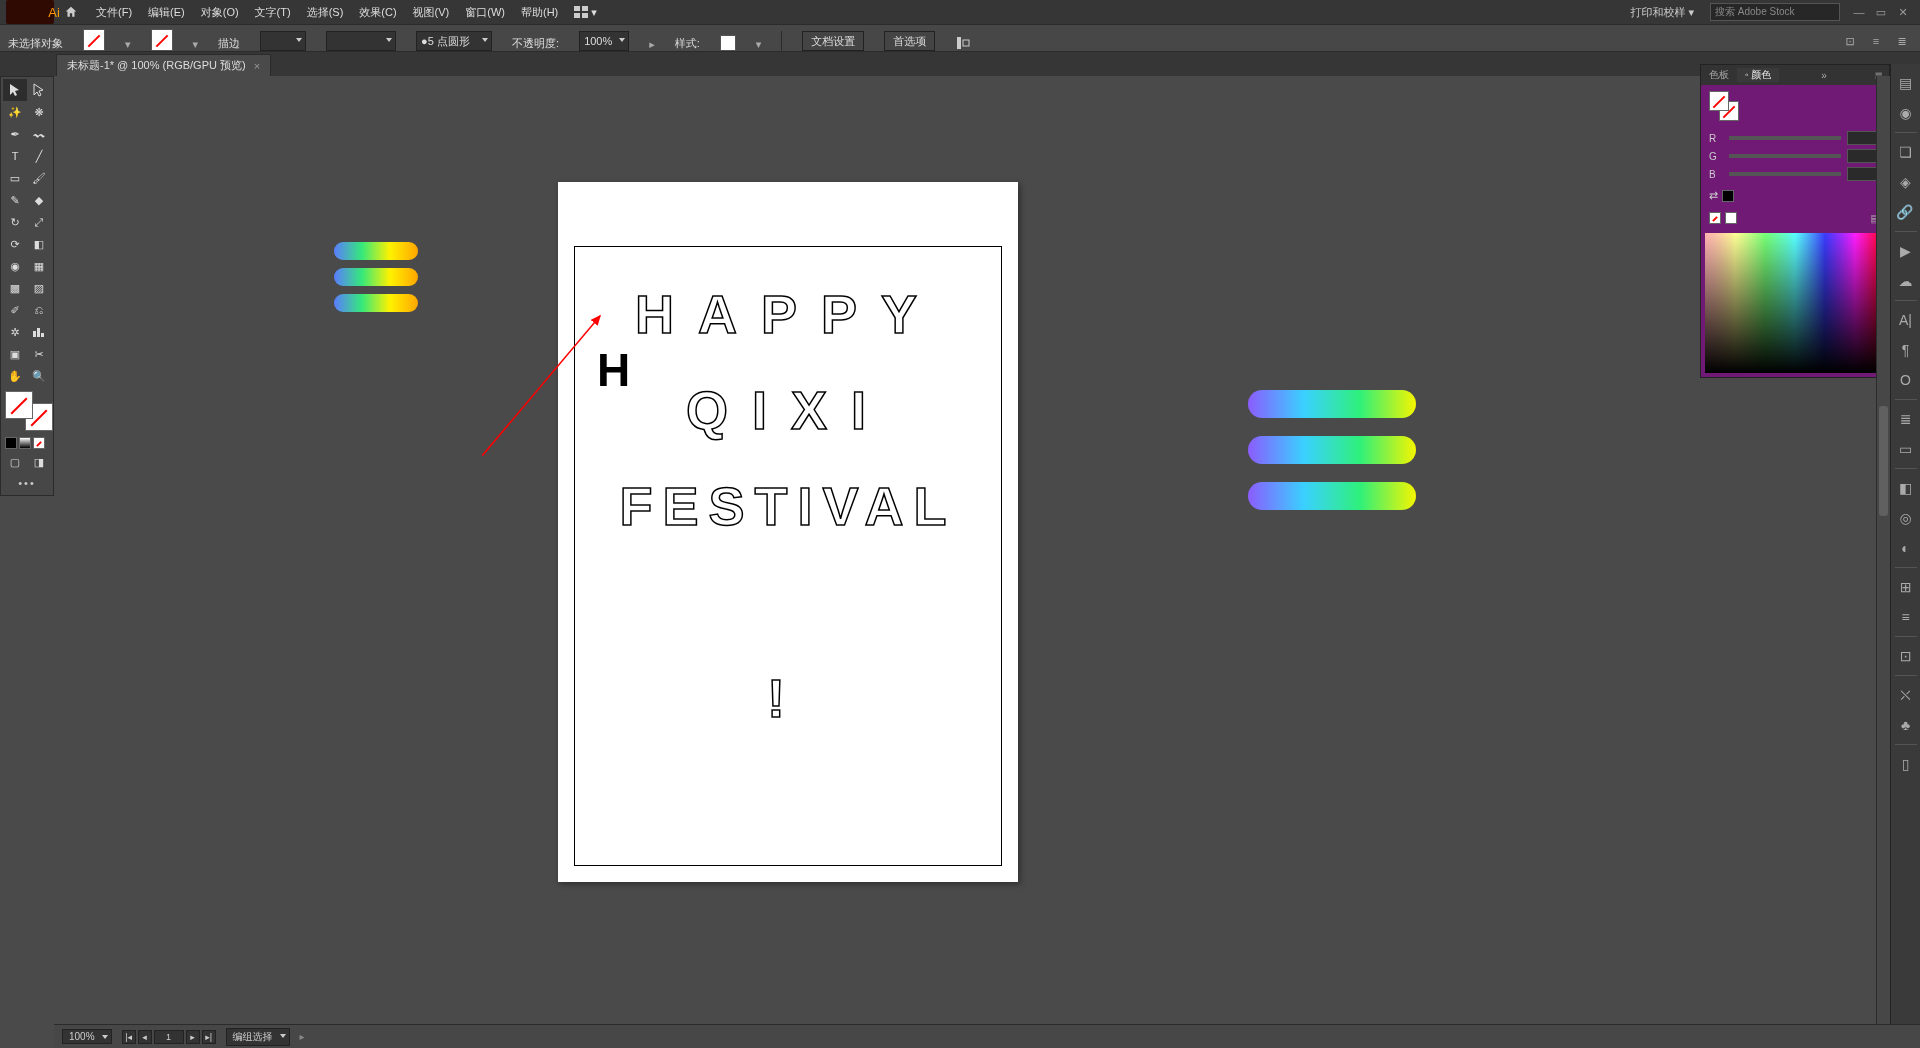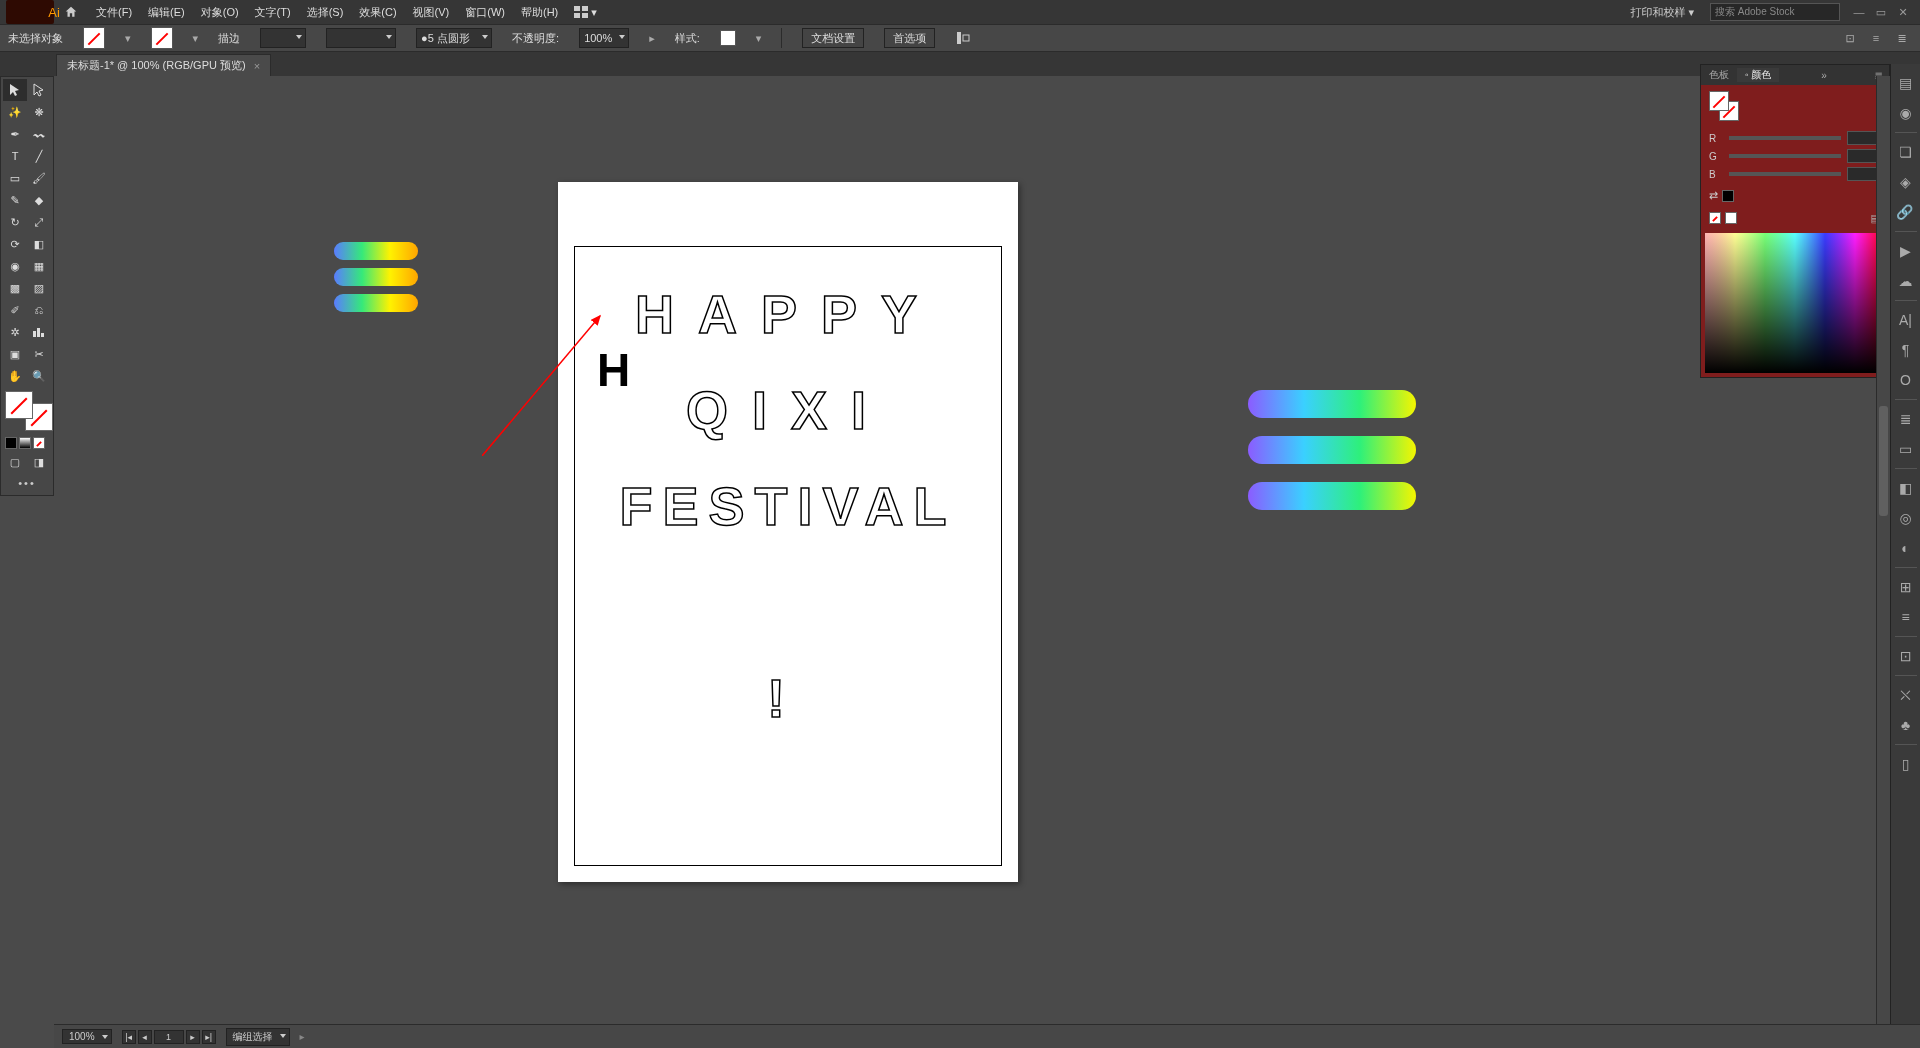"未选择对象" .controlbar { align-items: center -> flex-end }
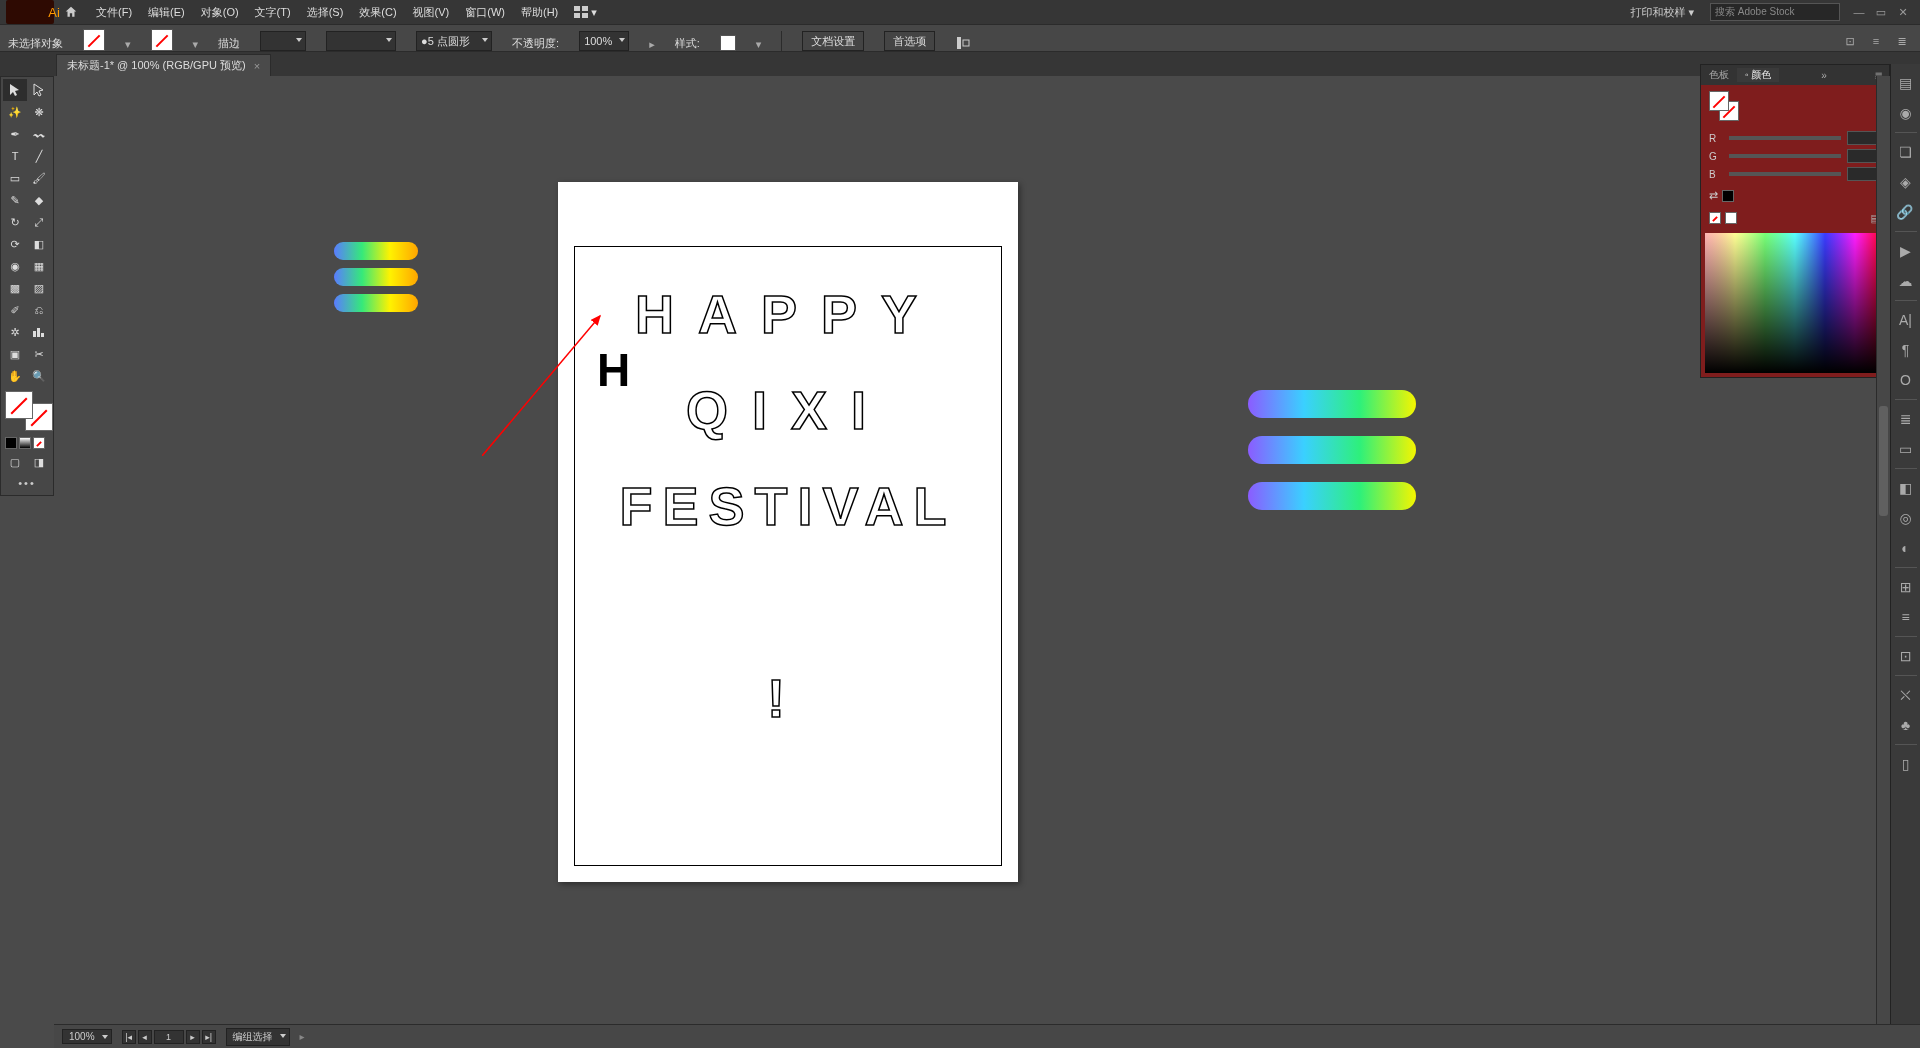"色板" .color-panel { background: #7f1d1d -> #701a75 }
